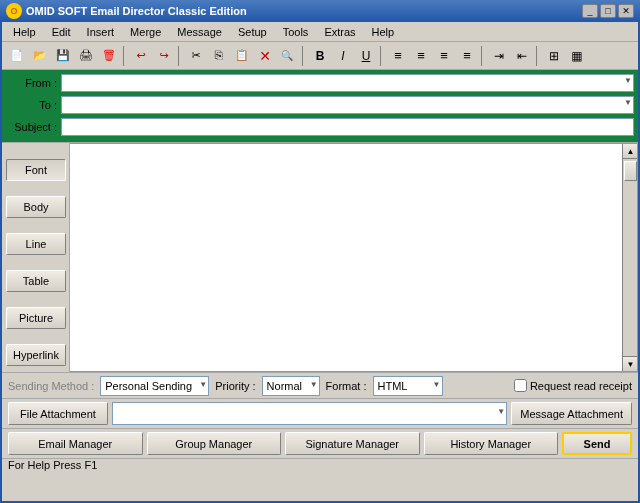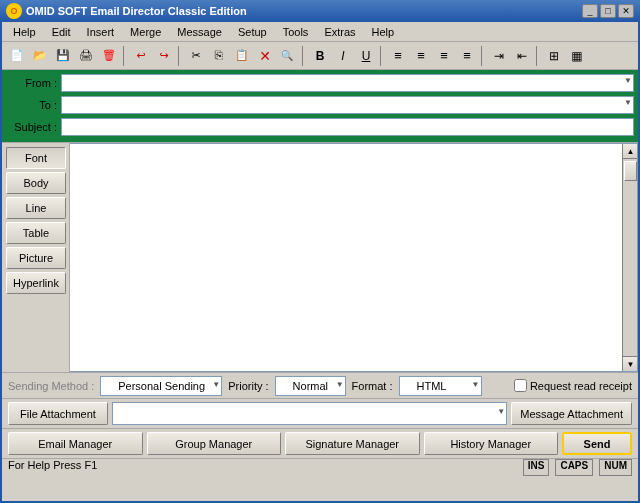"Font" .sidebar-btn { margin-top: none -> 12px }
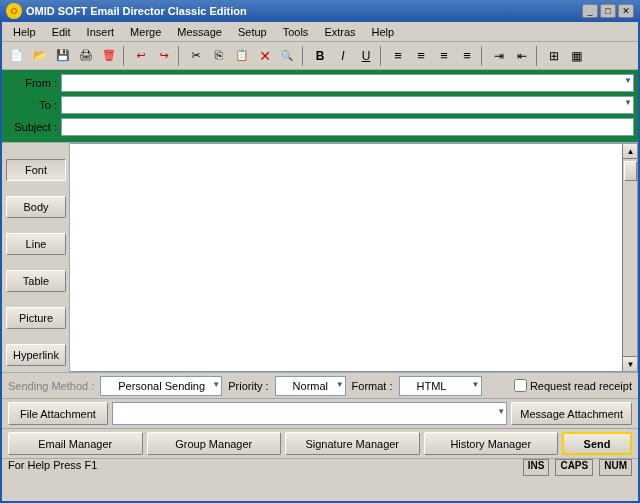"Personal Sending" .sending-select-wrapper select { padding: 0 16px 0 17px -> 0 16px 0 4px }
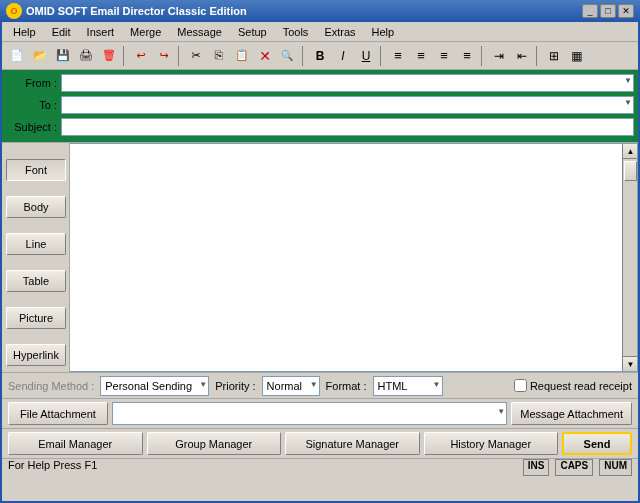"INS" div.status-right { html: <div> <span>INS</span> <span>CAPS</span> <span>NUM</span> </div> -> none }
